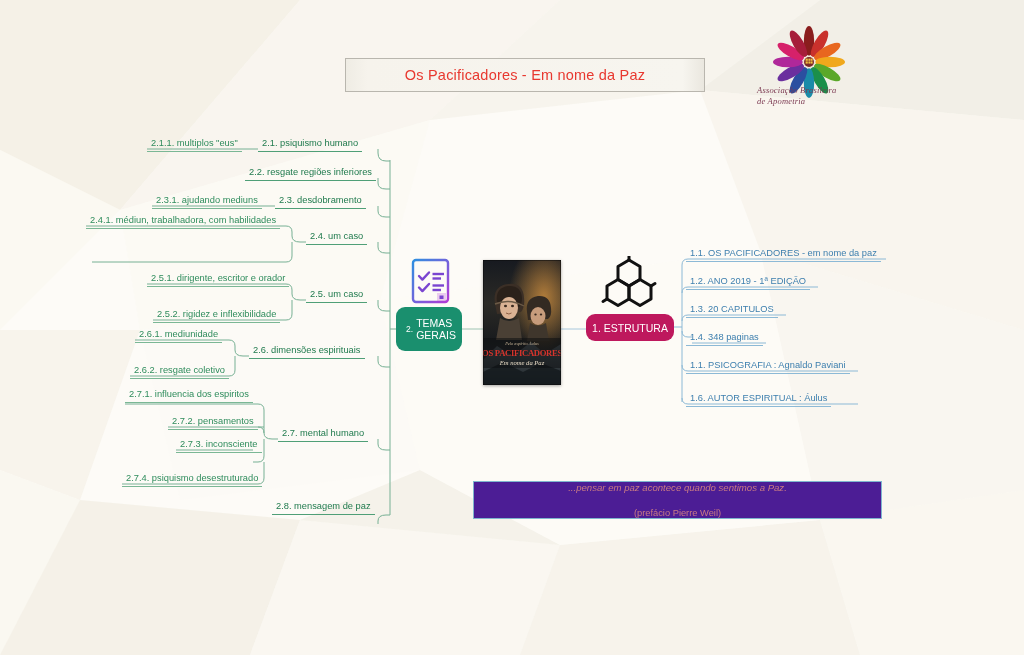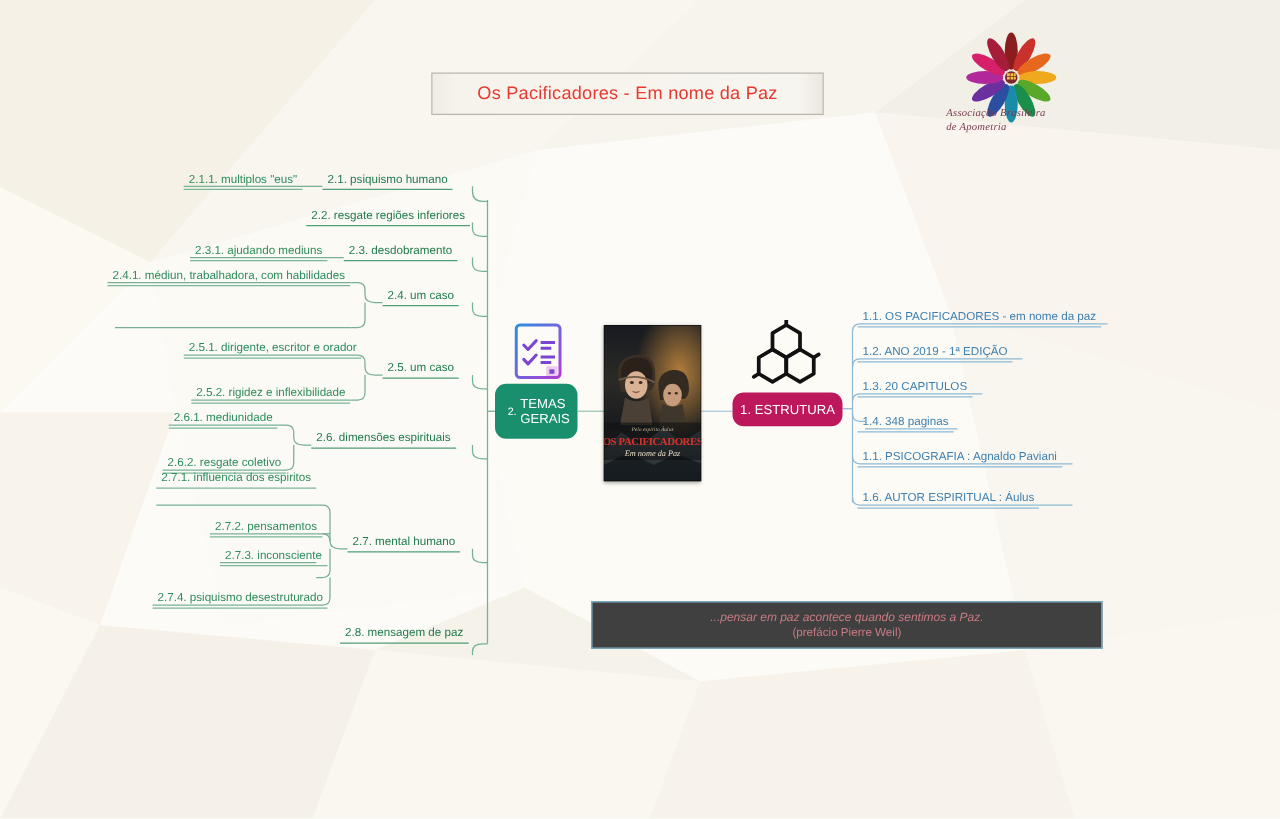"Os Pacificadores - Em nome" #title-box { width: 314px -> 360px }
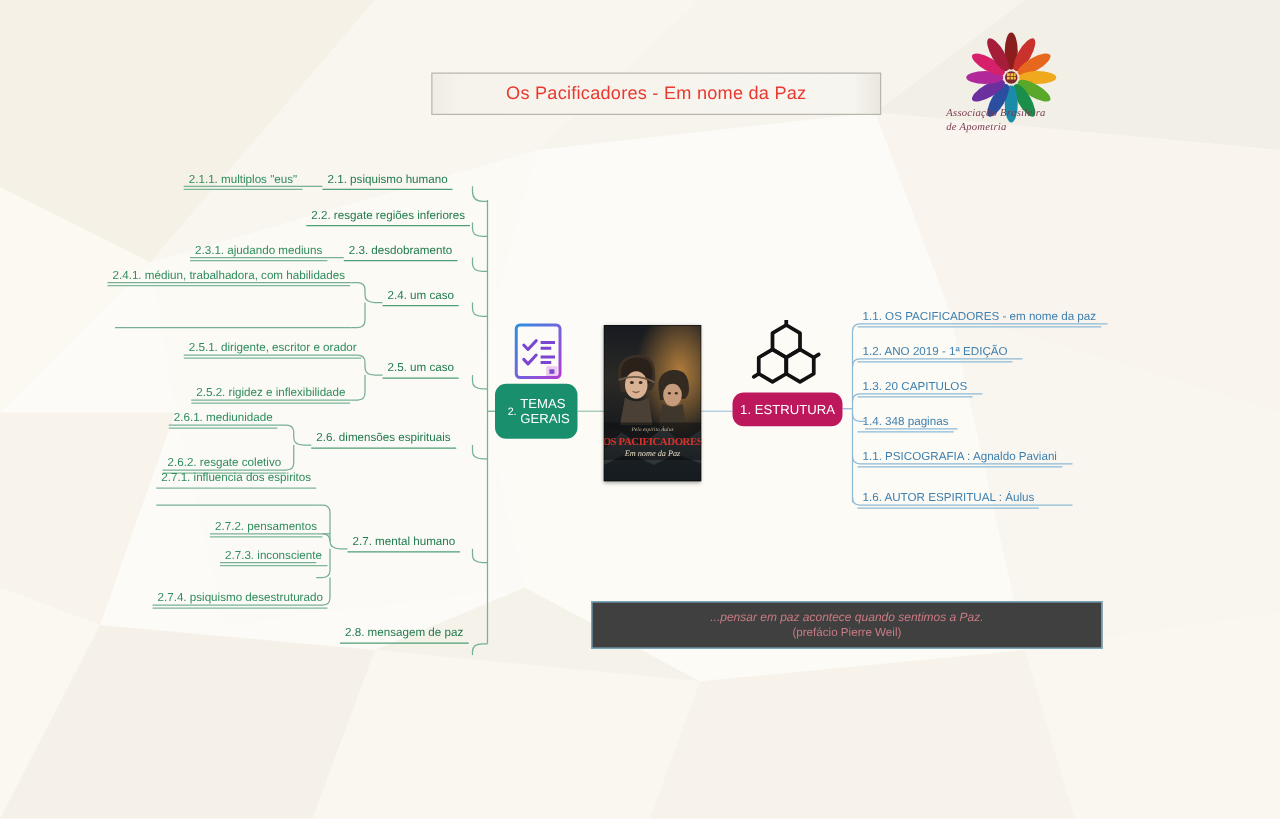"2.7.1. influencia dos espiritos" div.lbl-node { top: 376px -> 388px }
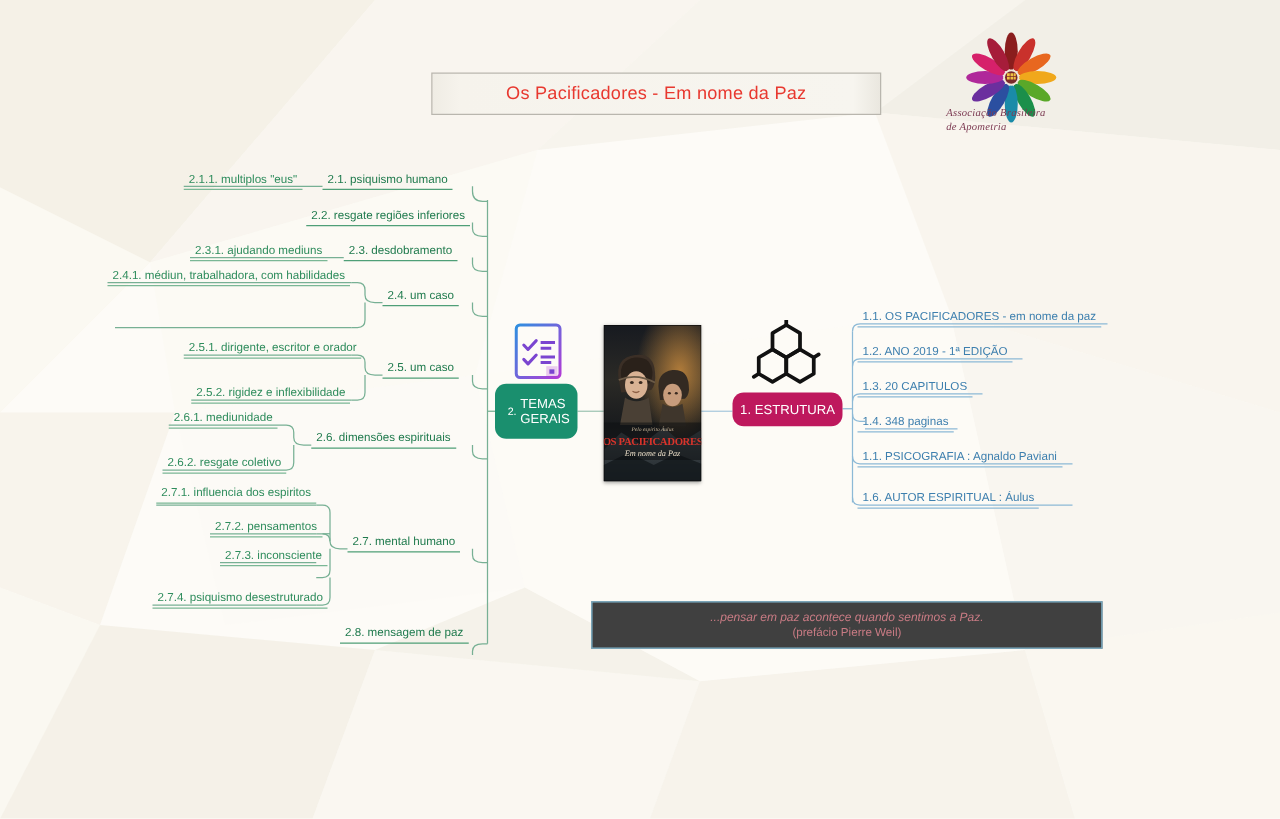"...pensar em paz acontece quando" #quote-box { background: #404040 -> #4c1d95; justify-content: center -> space-between }
